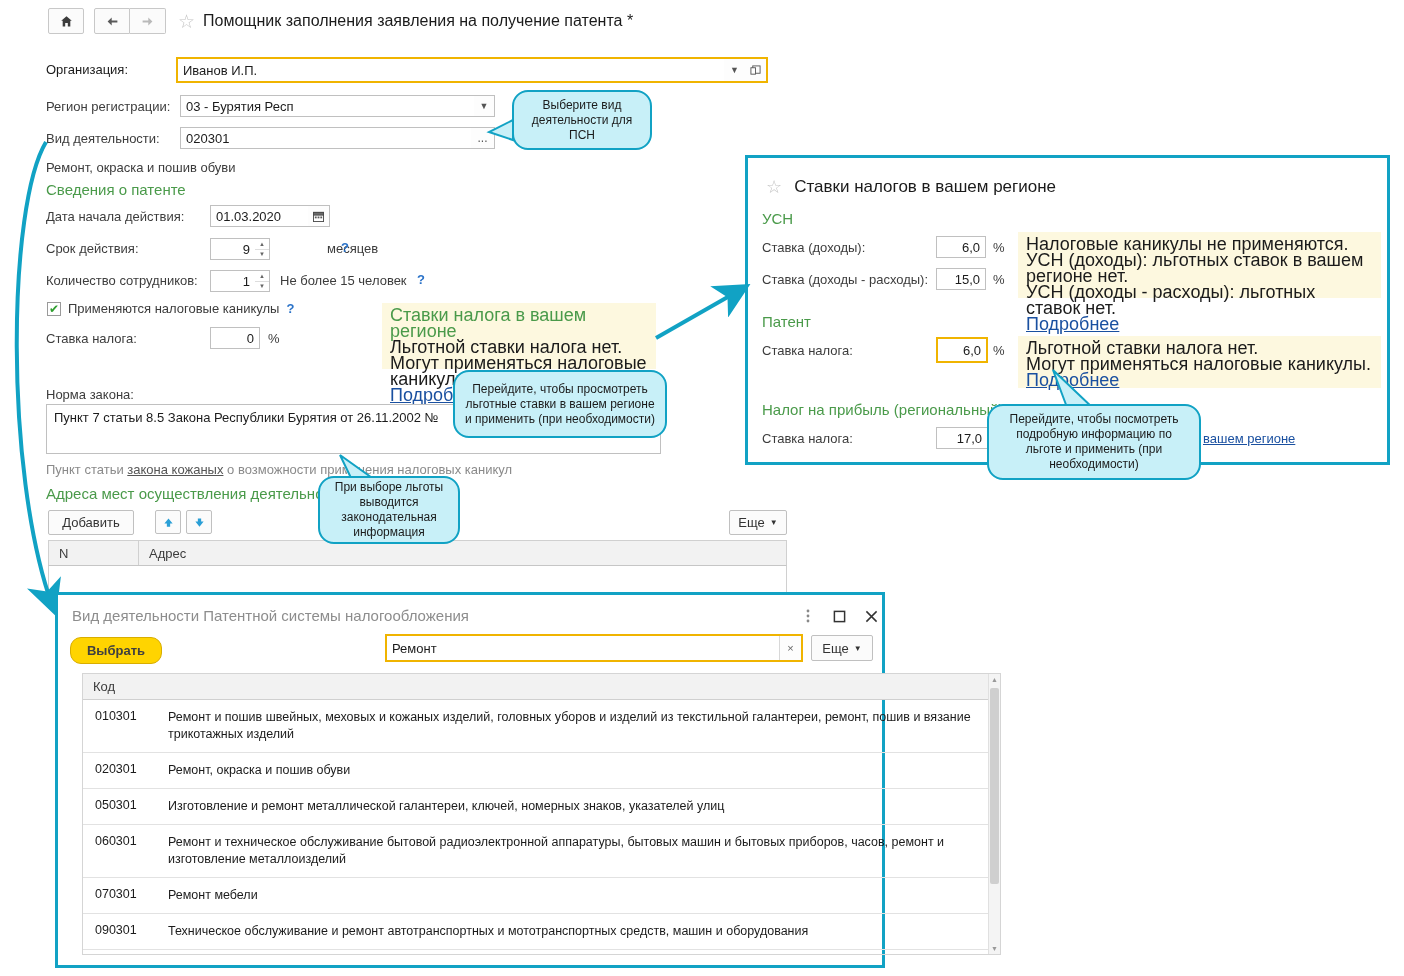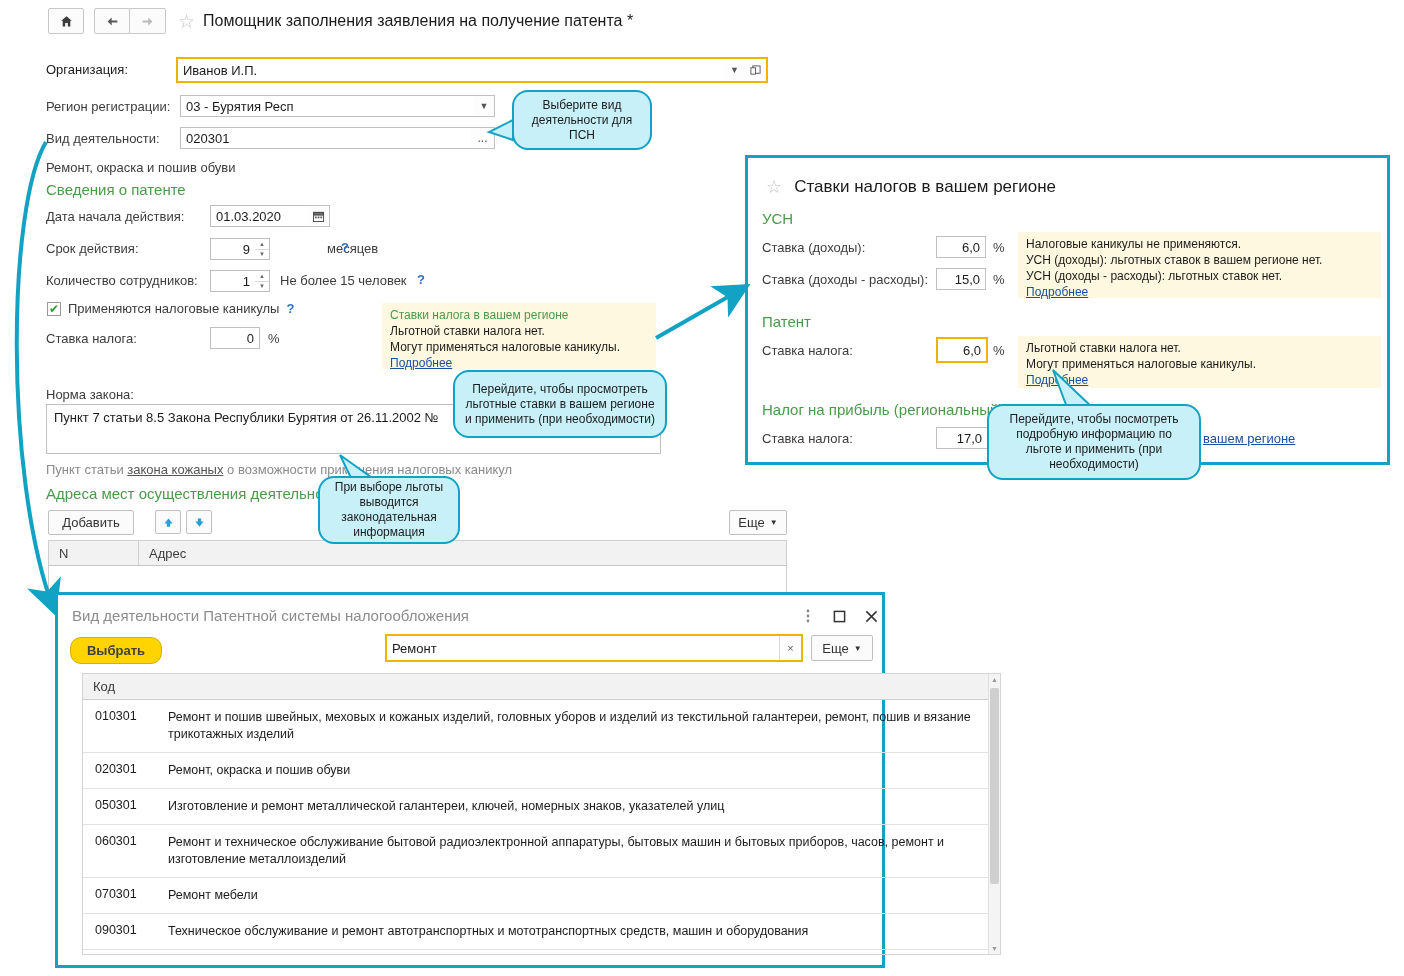"Налоговые каникулы не применяются." .infobox { font-size: 12px -> 18px }
